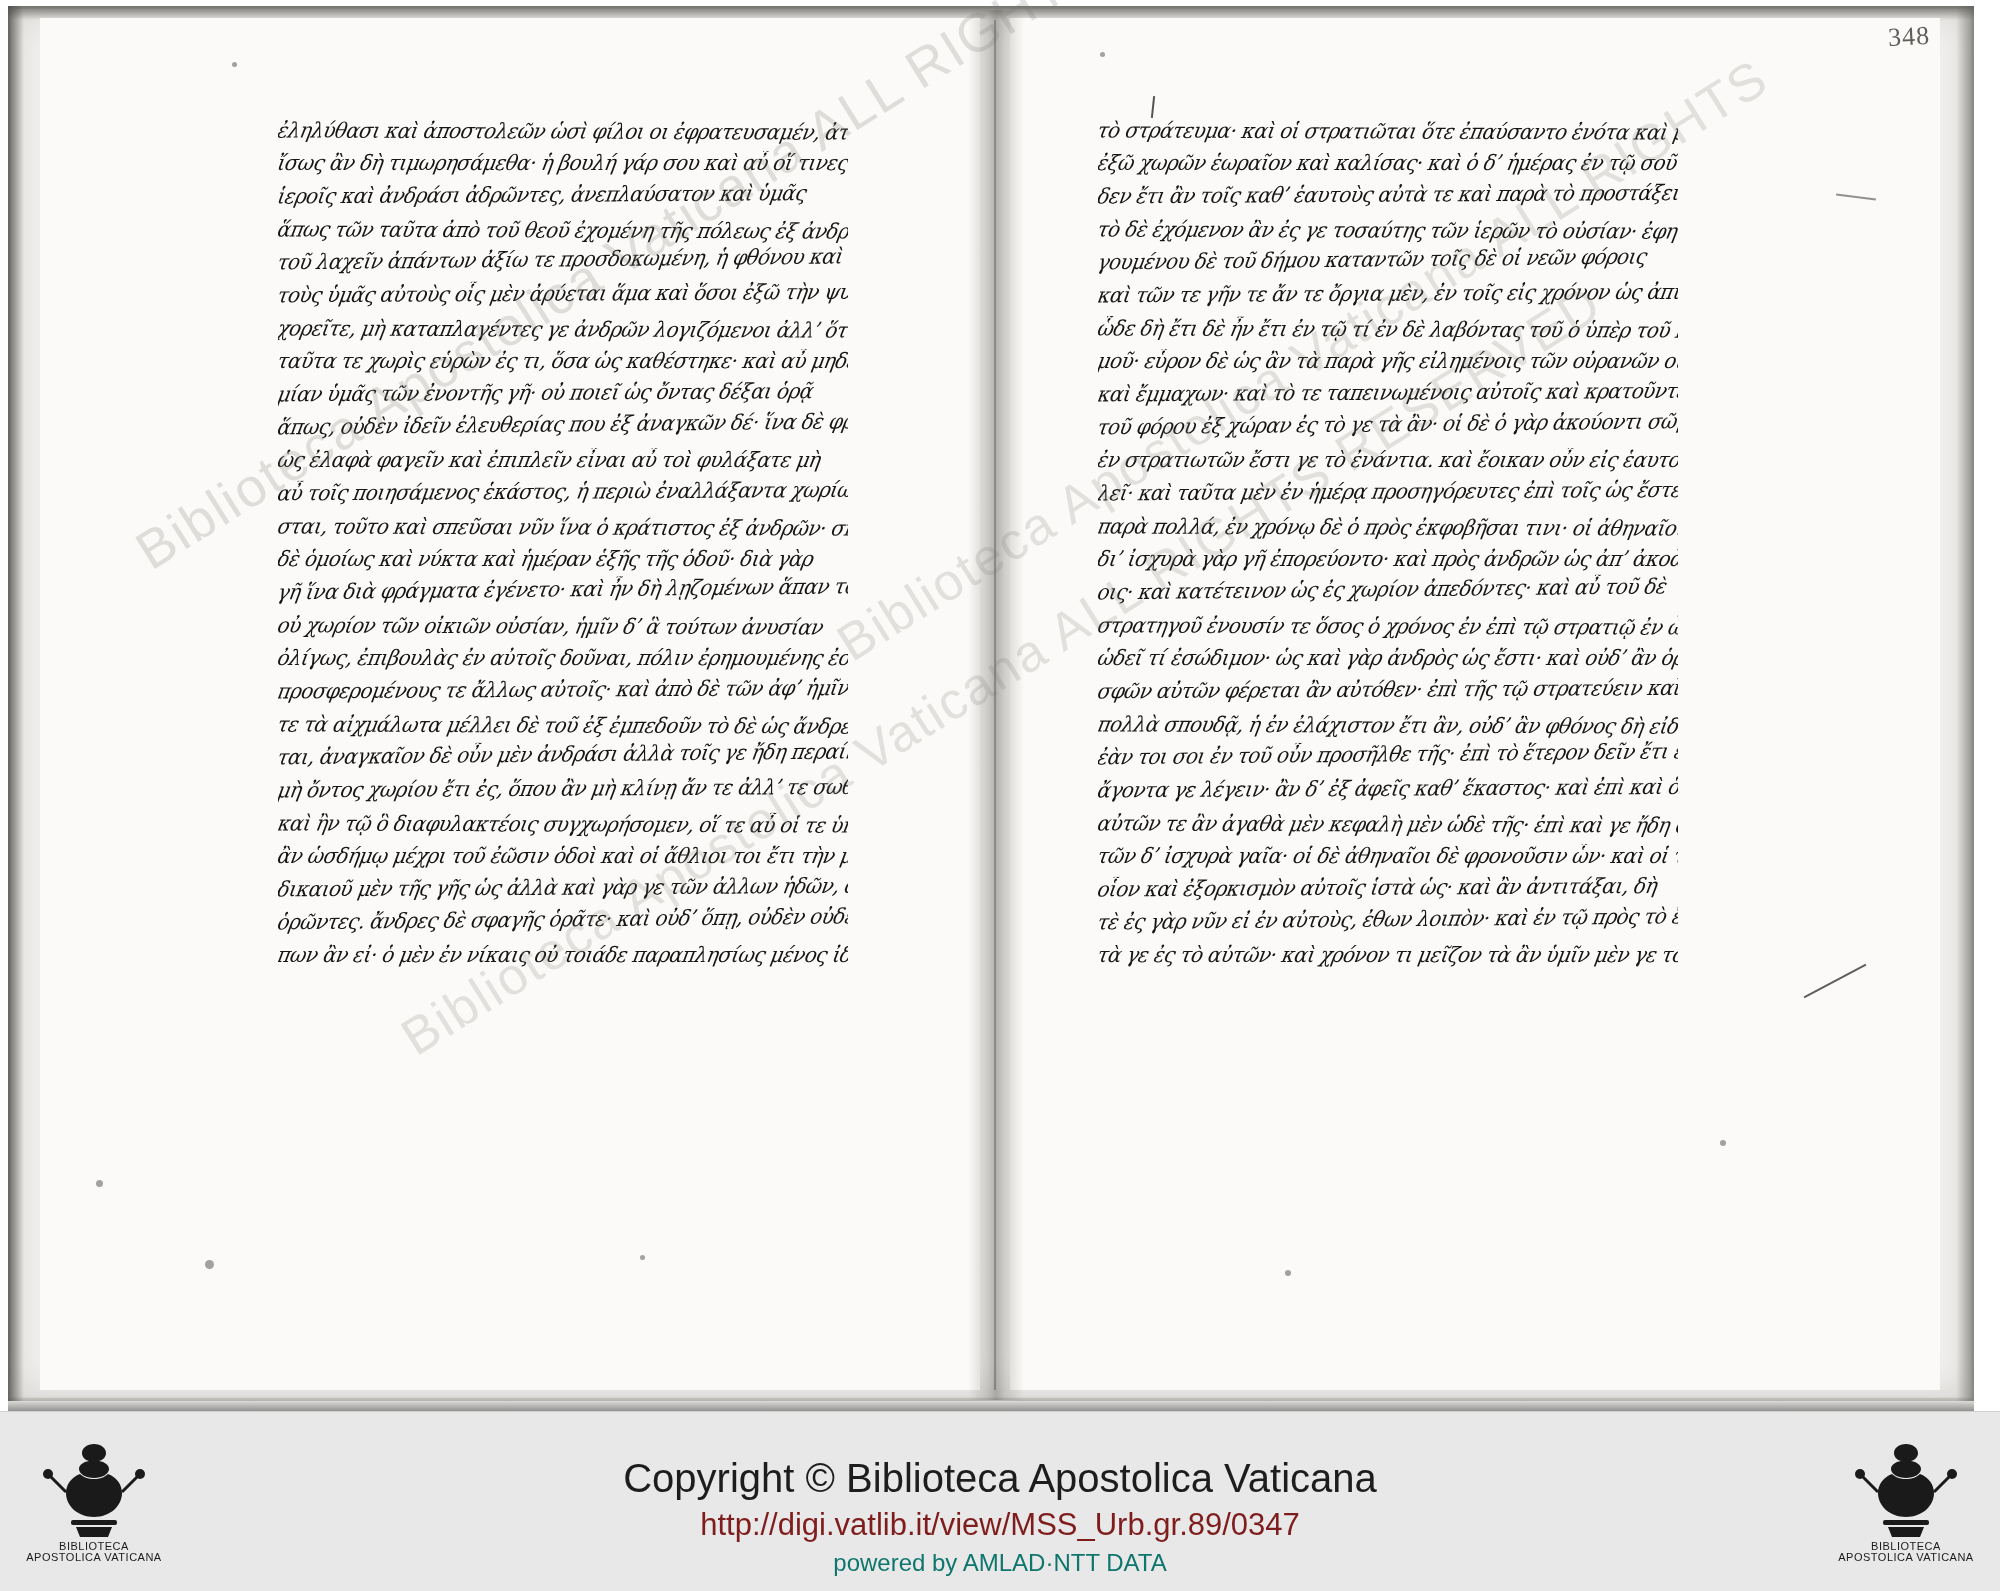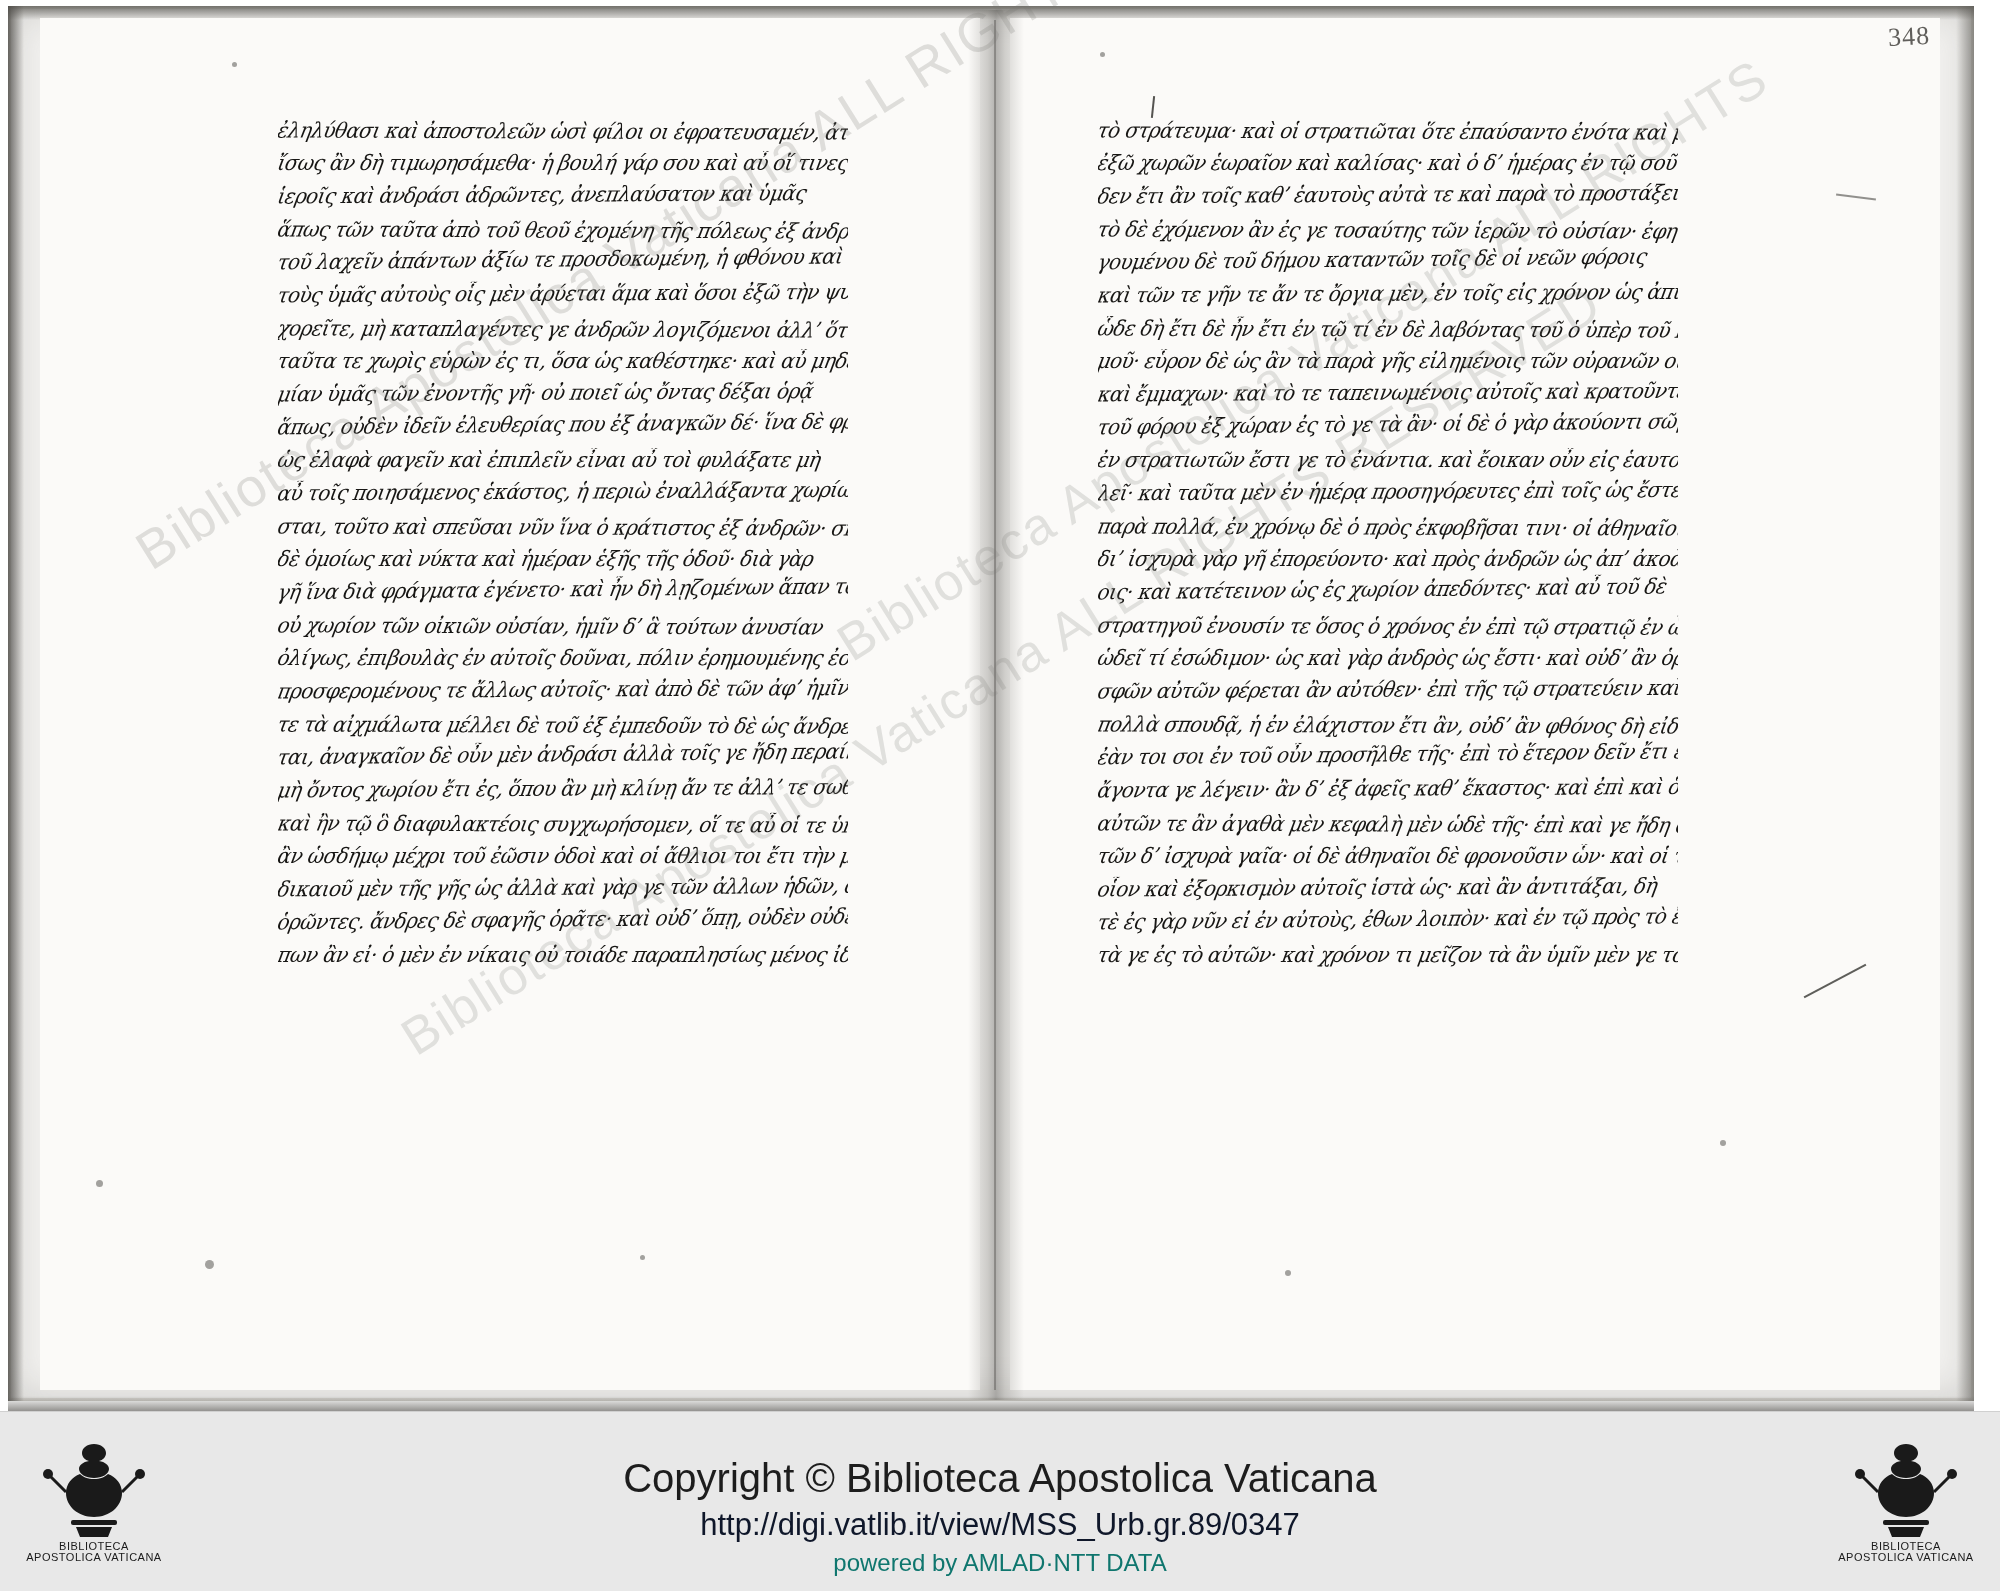"http://digi.vatlib.it/view/MSS_Urb.gr.89" a.footer-url { color: #0f172a -> #7f1d1d }
